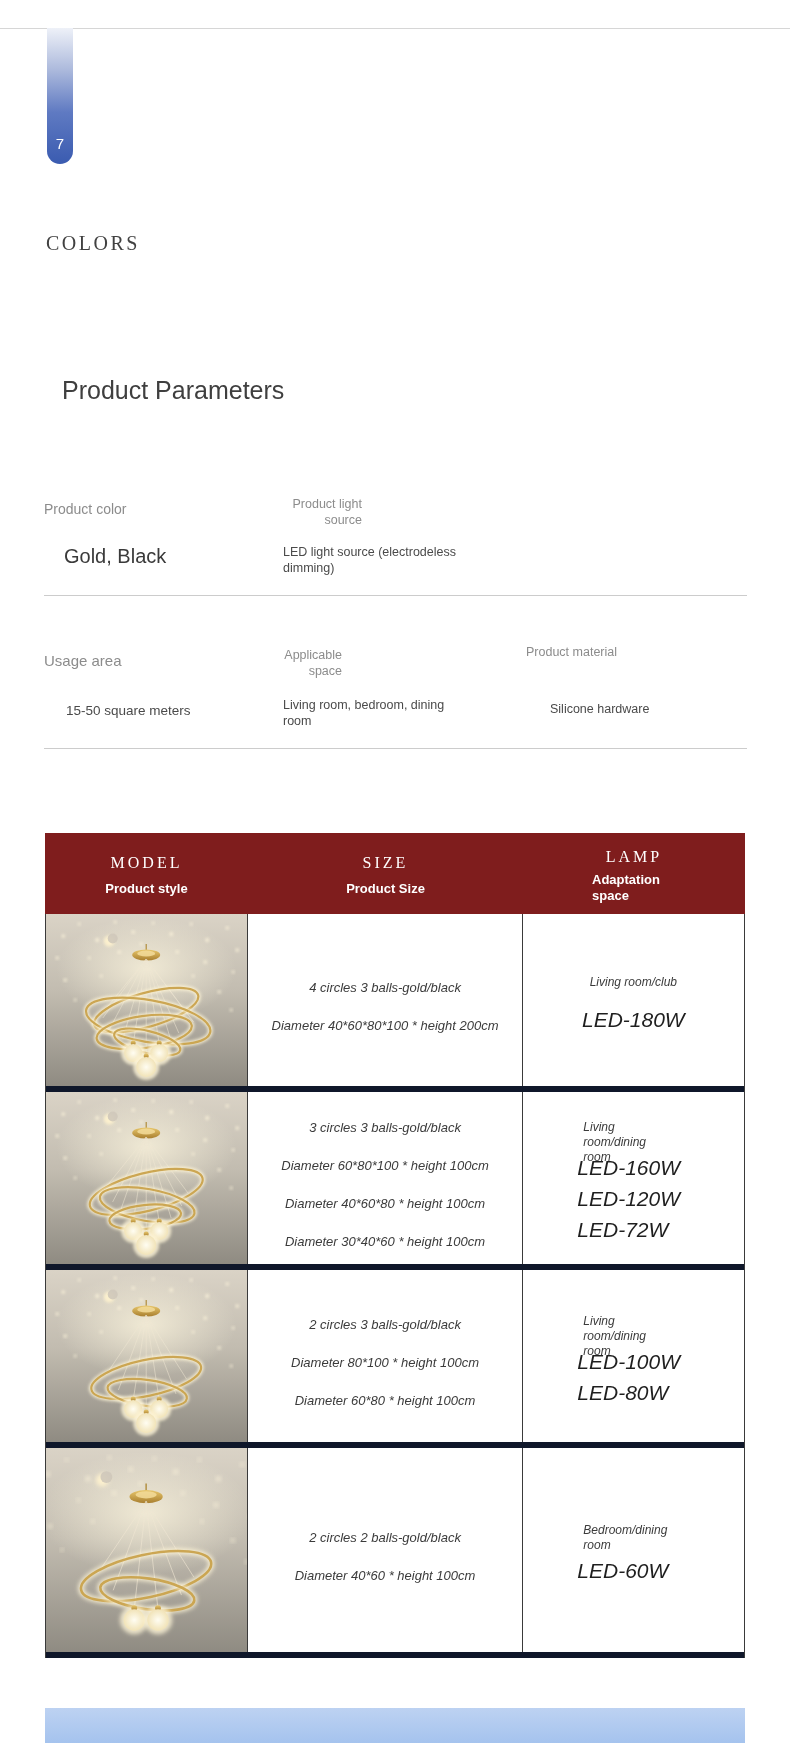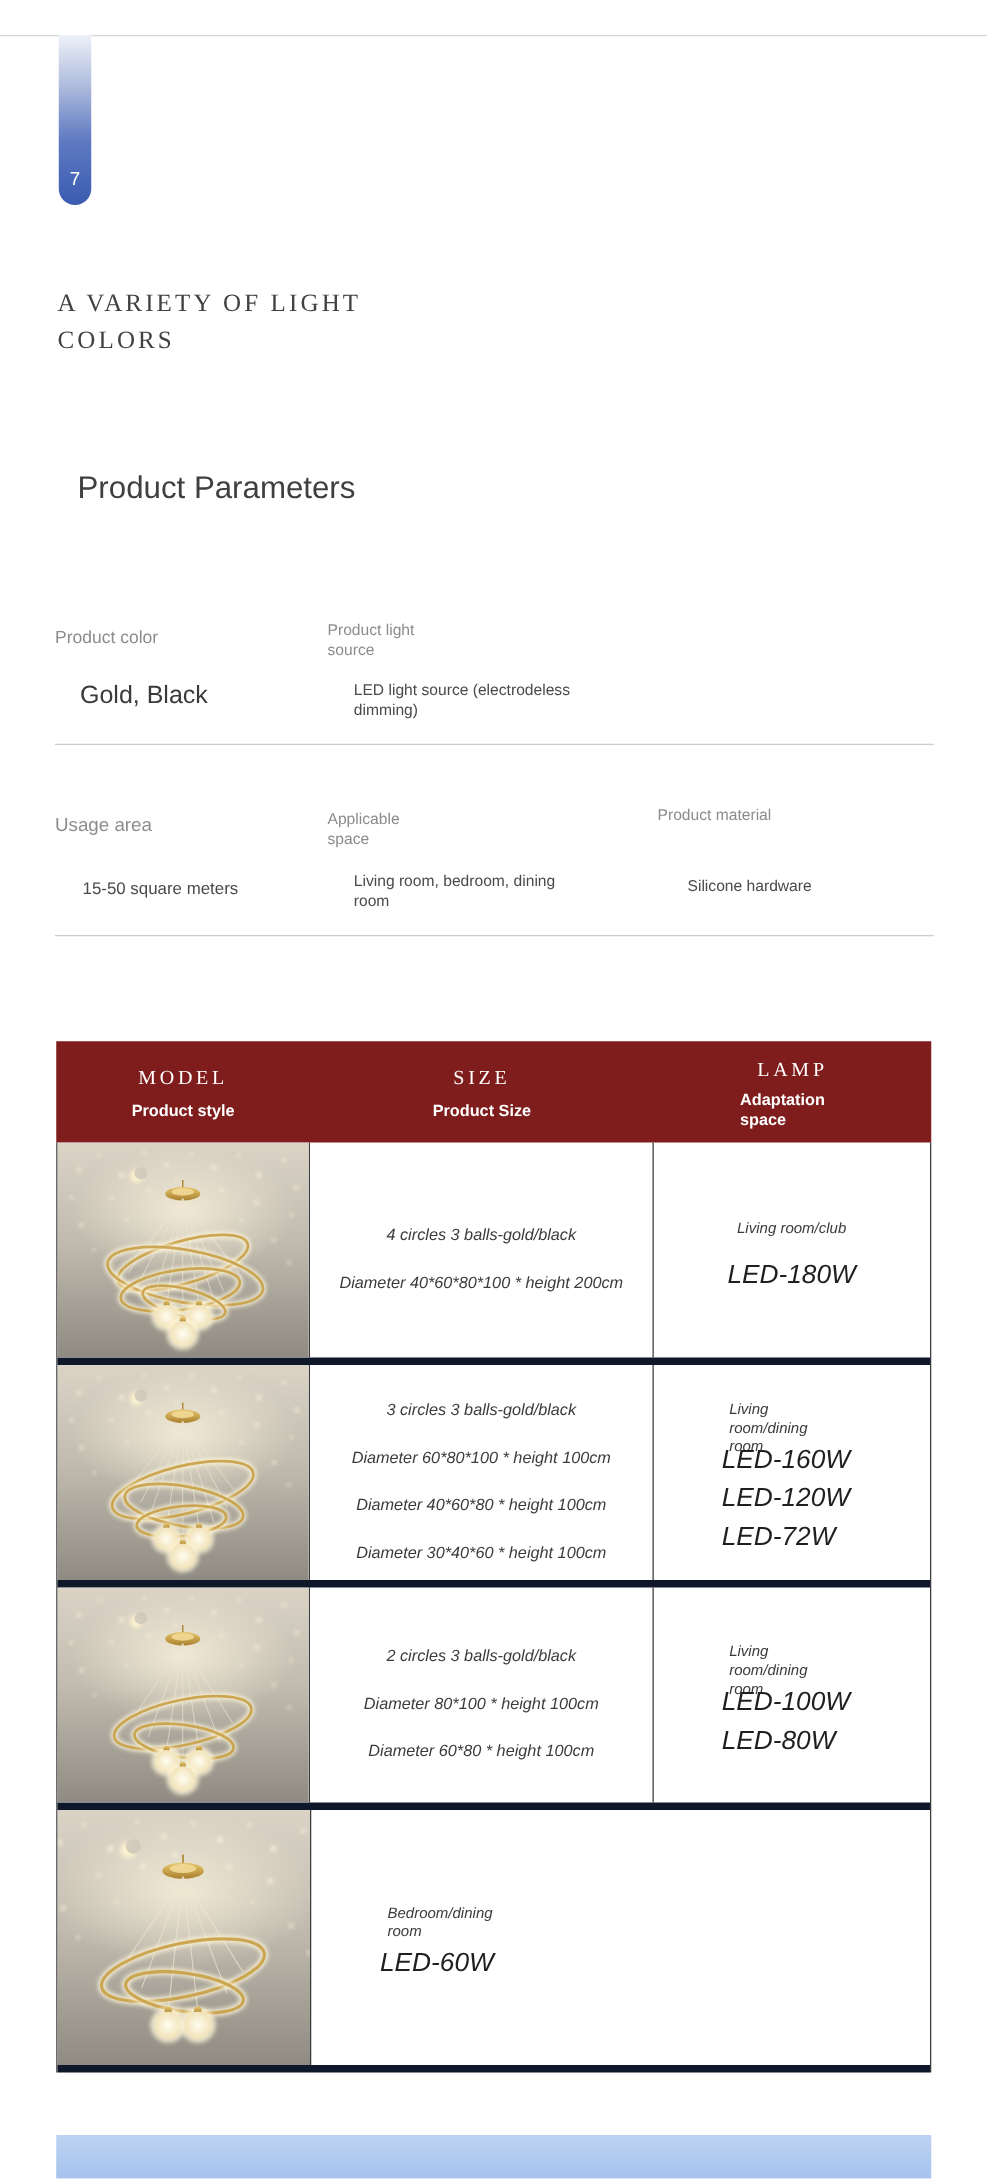"A VARIETY OF LIGHT" div { html: <div>A VARIETY OF LIGHT</div> -> none }
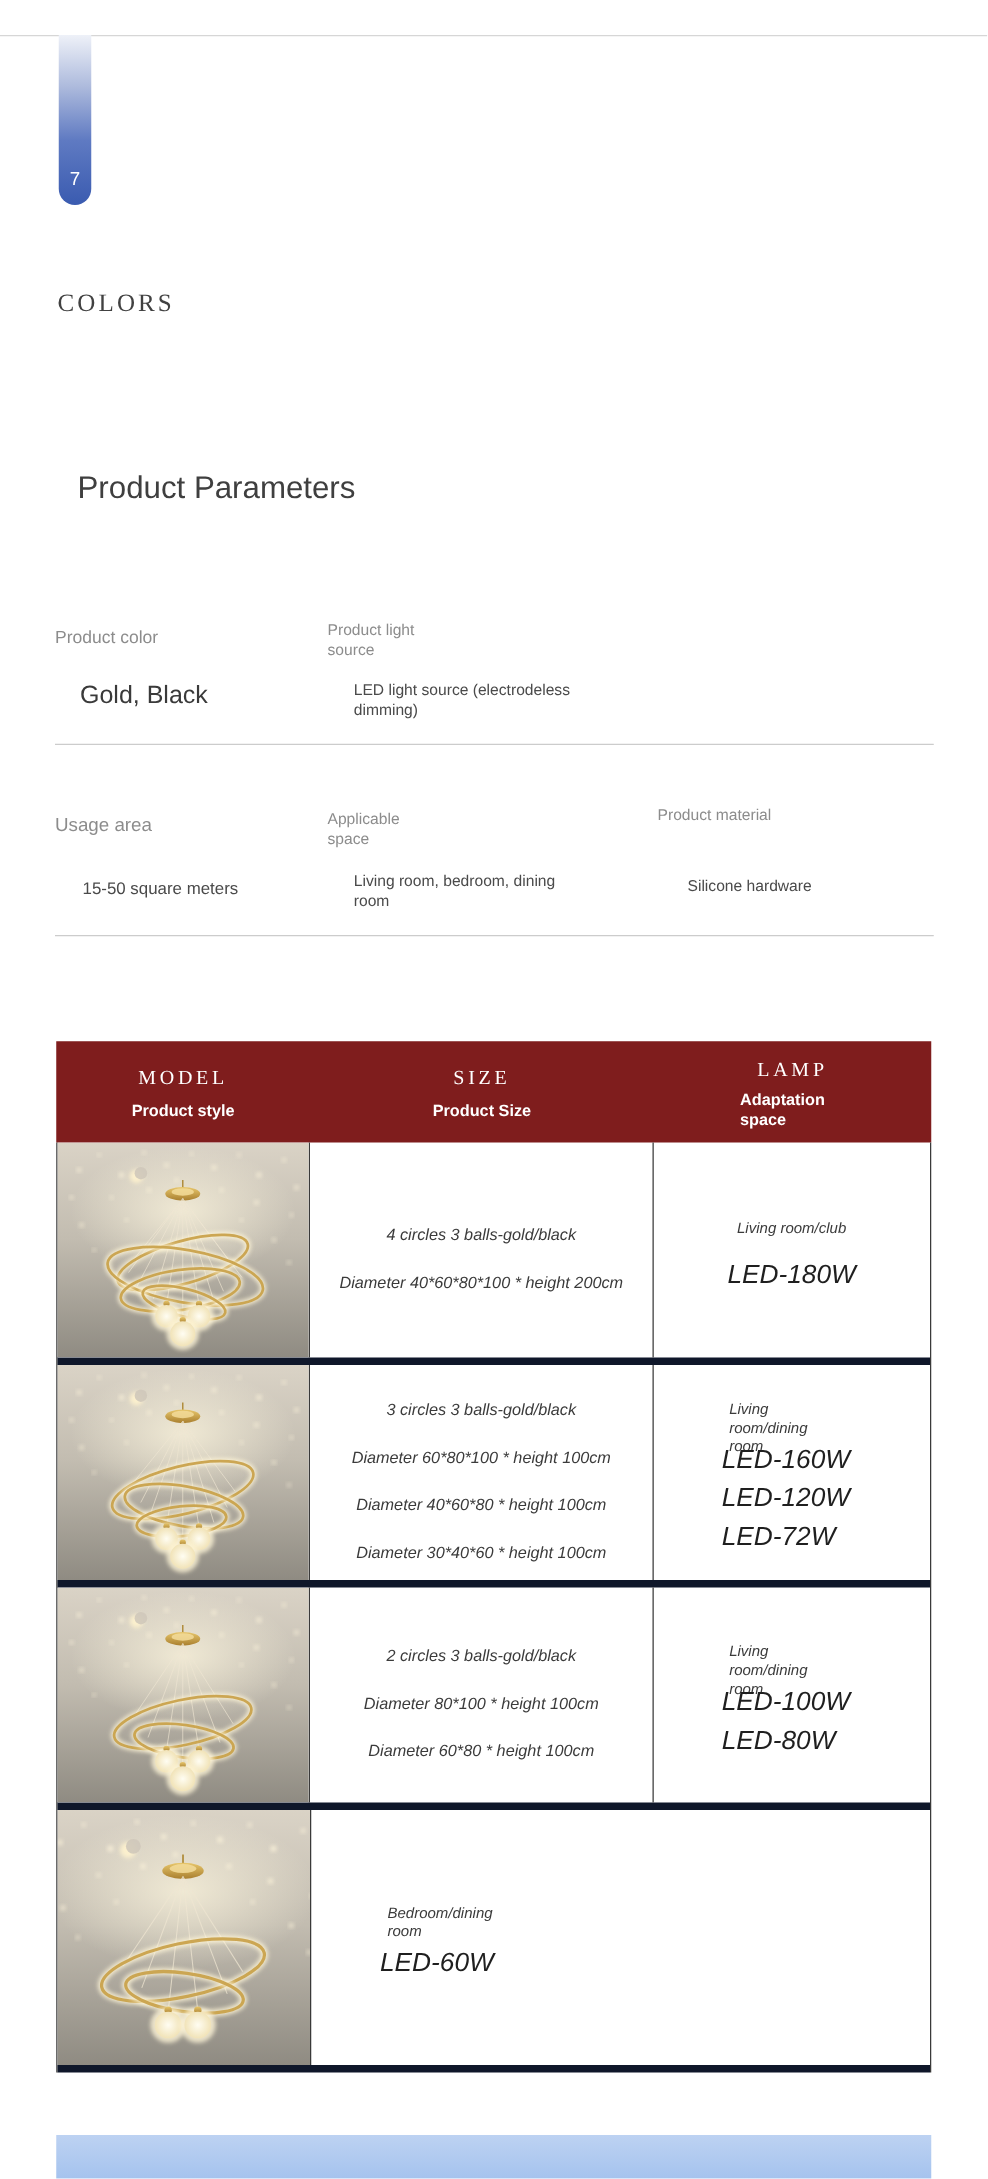"Product color" .p-label { text-align: none -> right }
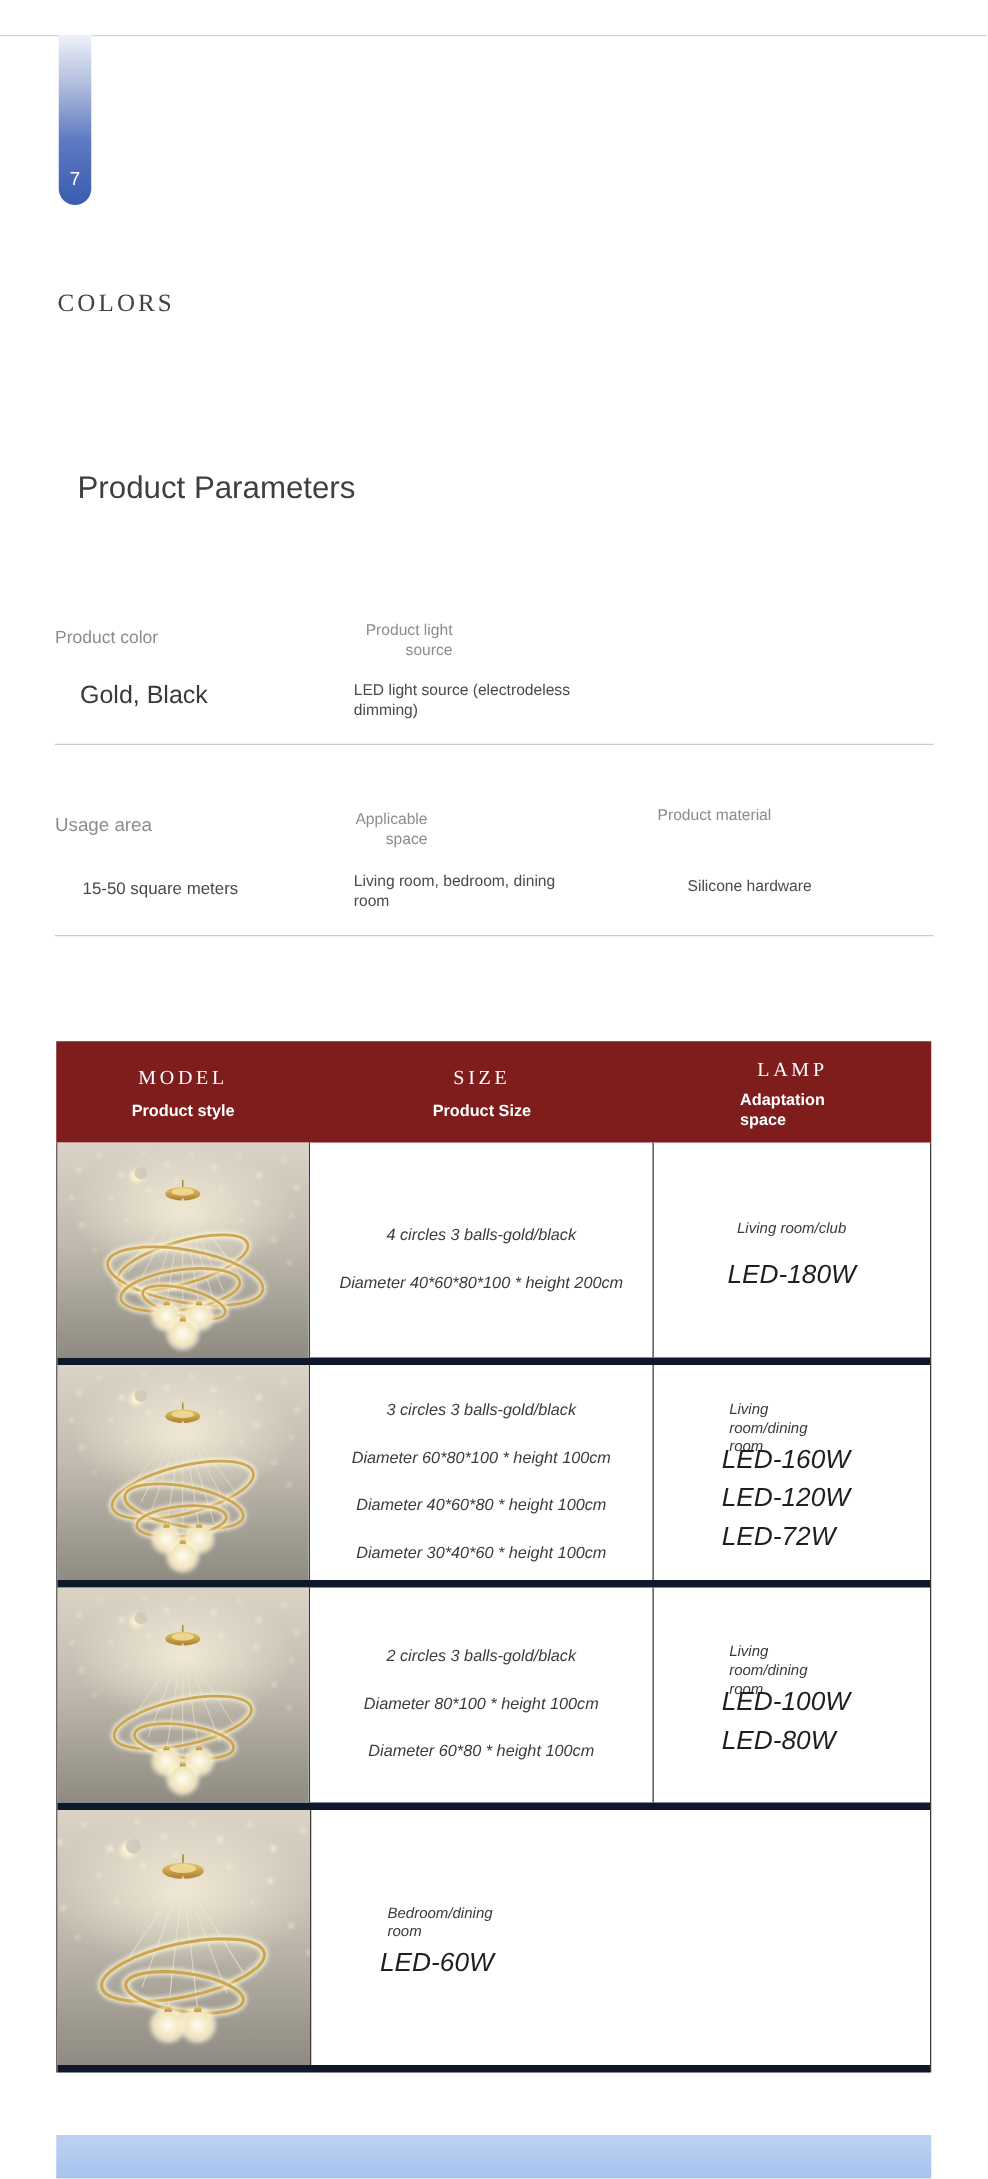"2 circles 2 balls-gold/black" div.t-cell { html: none -> <div> <div>2 circles 2 balls-gold/black</div> <div>Diameter 40*60 * height 100cm</div> </div> }
